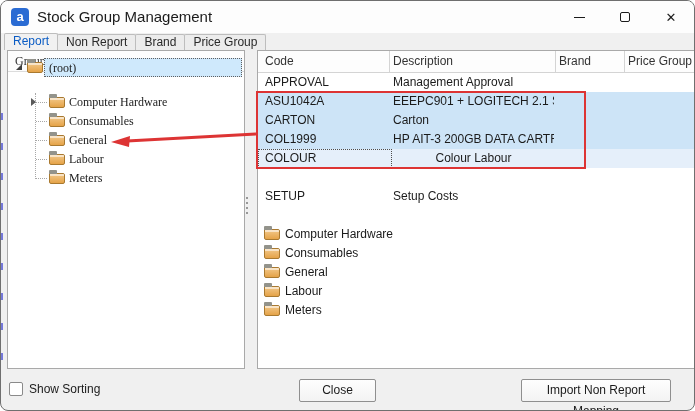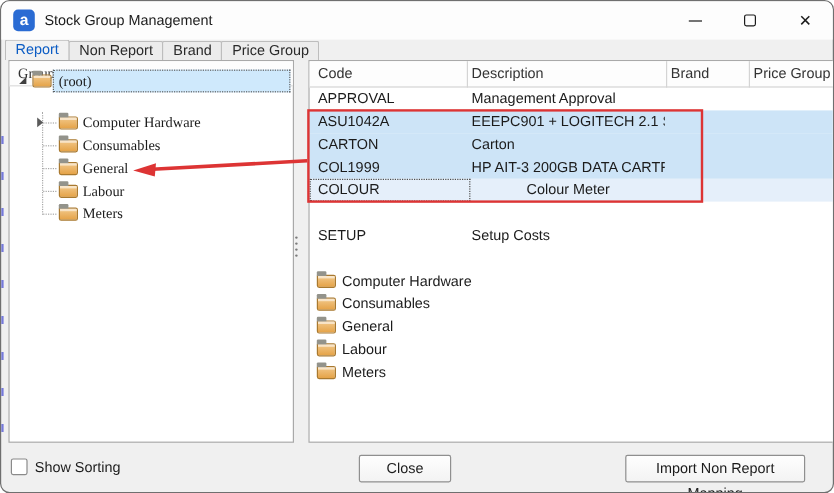"Stock Group Management" .title-text { font-size: 12px -> 15px }
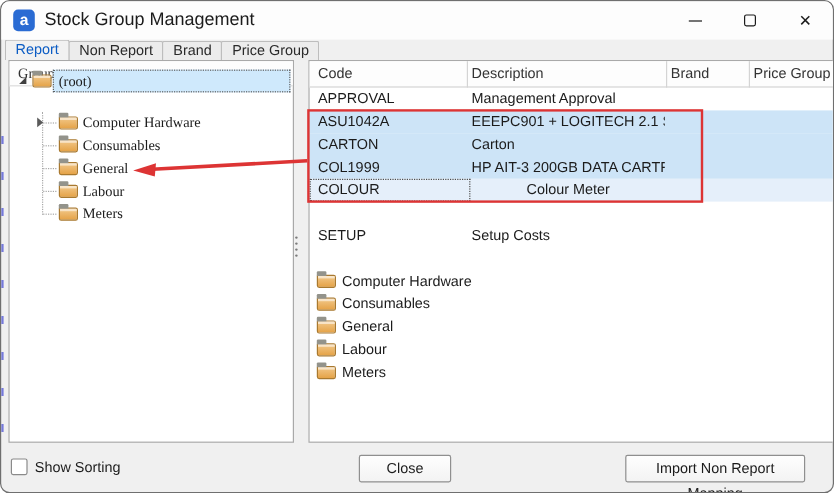"Colour Meter" span.cell-desc { text: Meter -> Labour }
